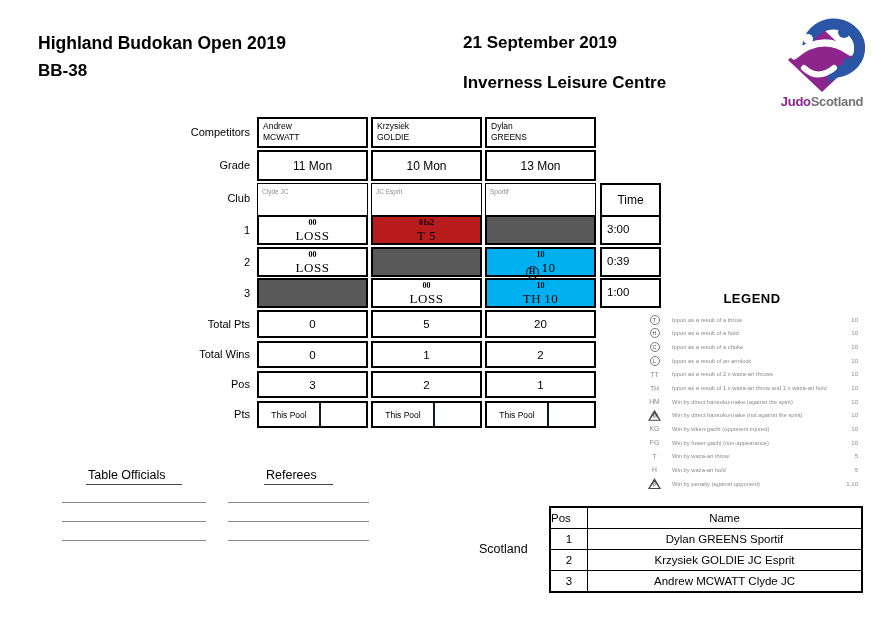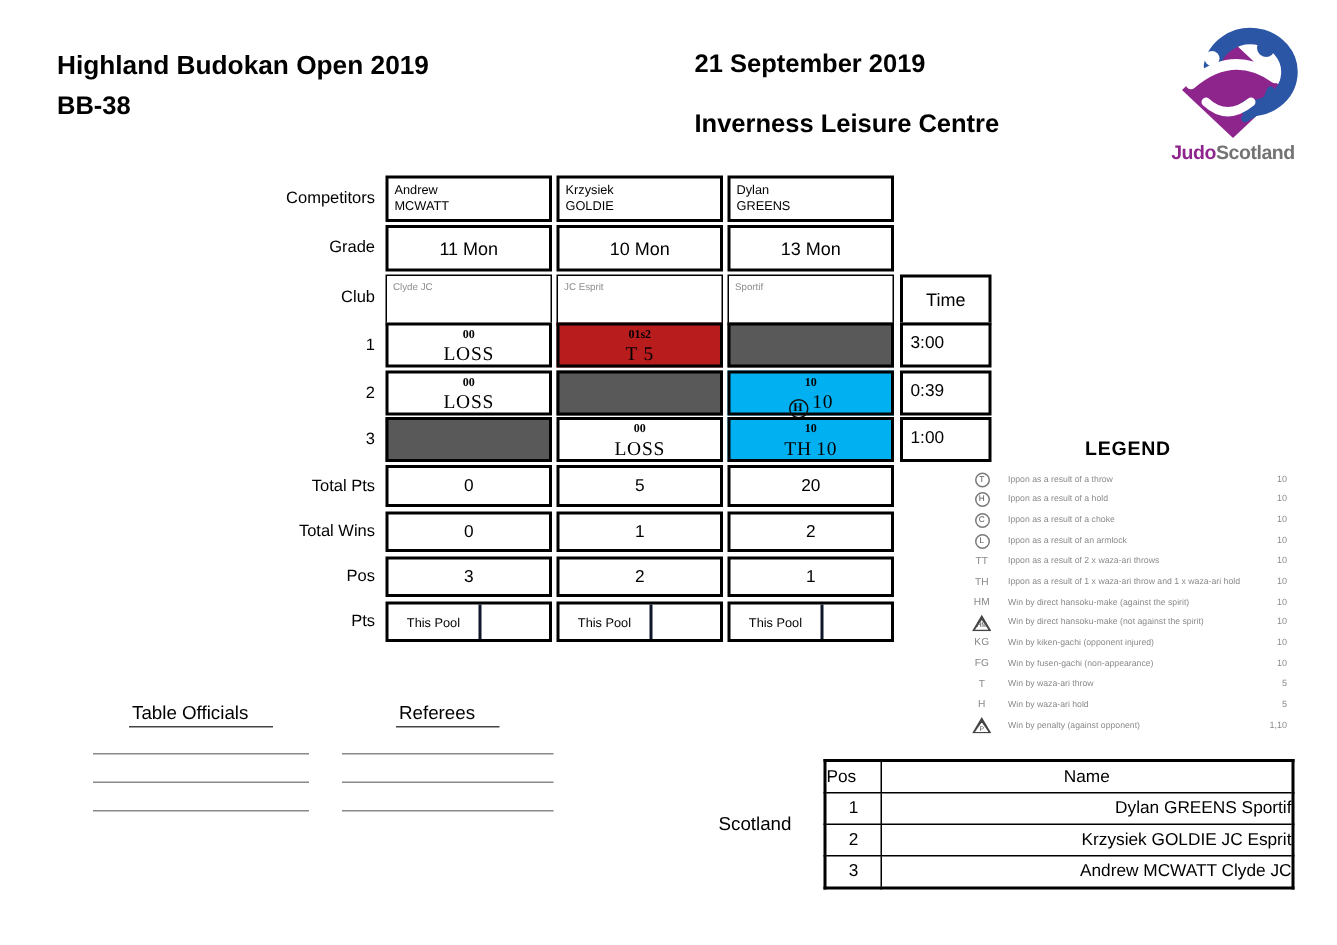"Dylan GREENS Sportif" .rt-name { text-align: right -> center }
